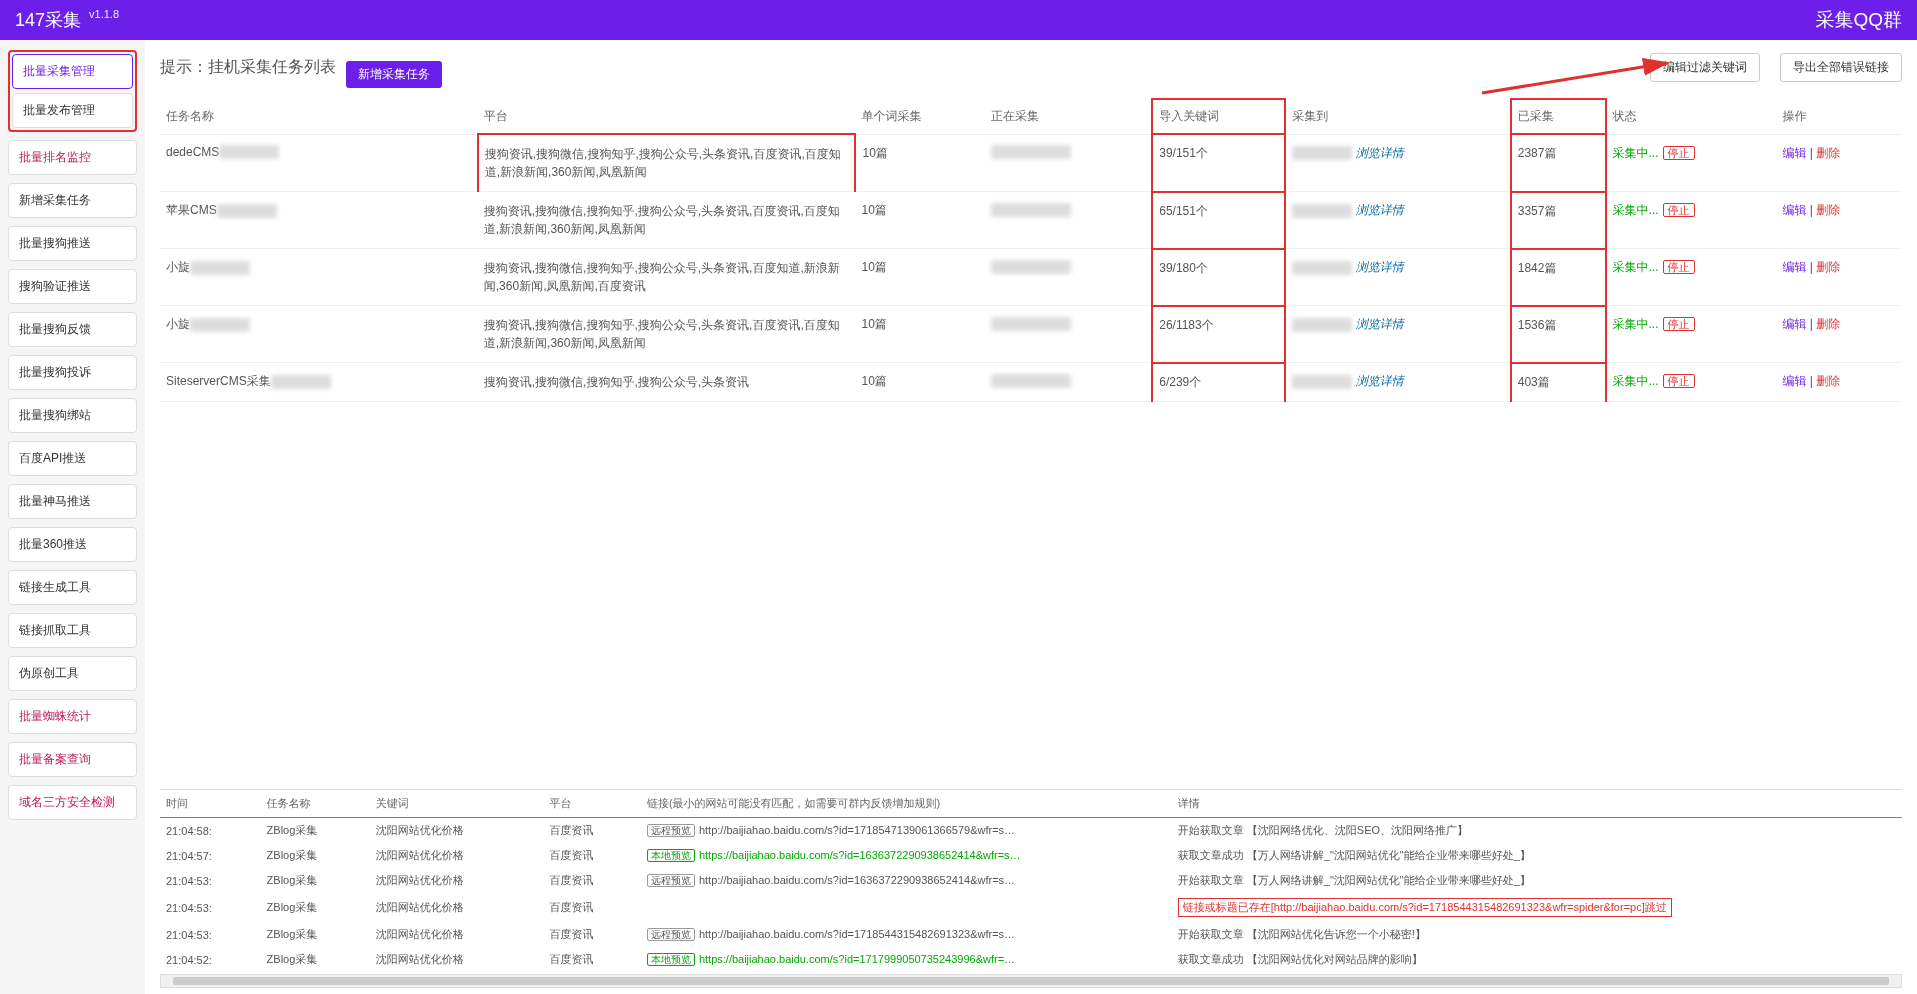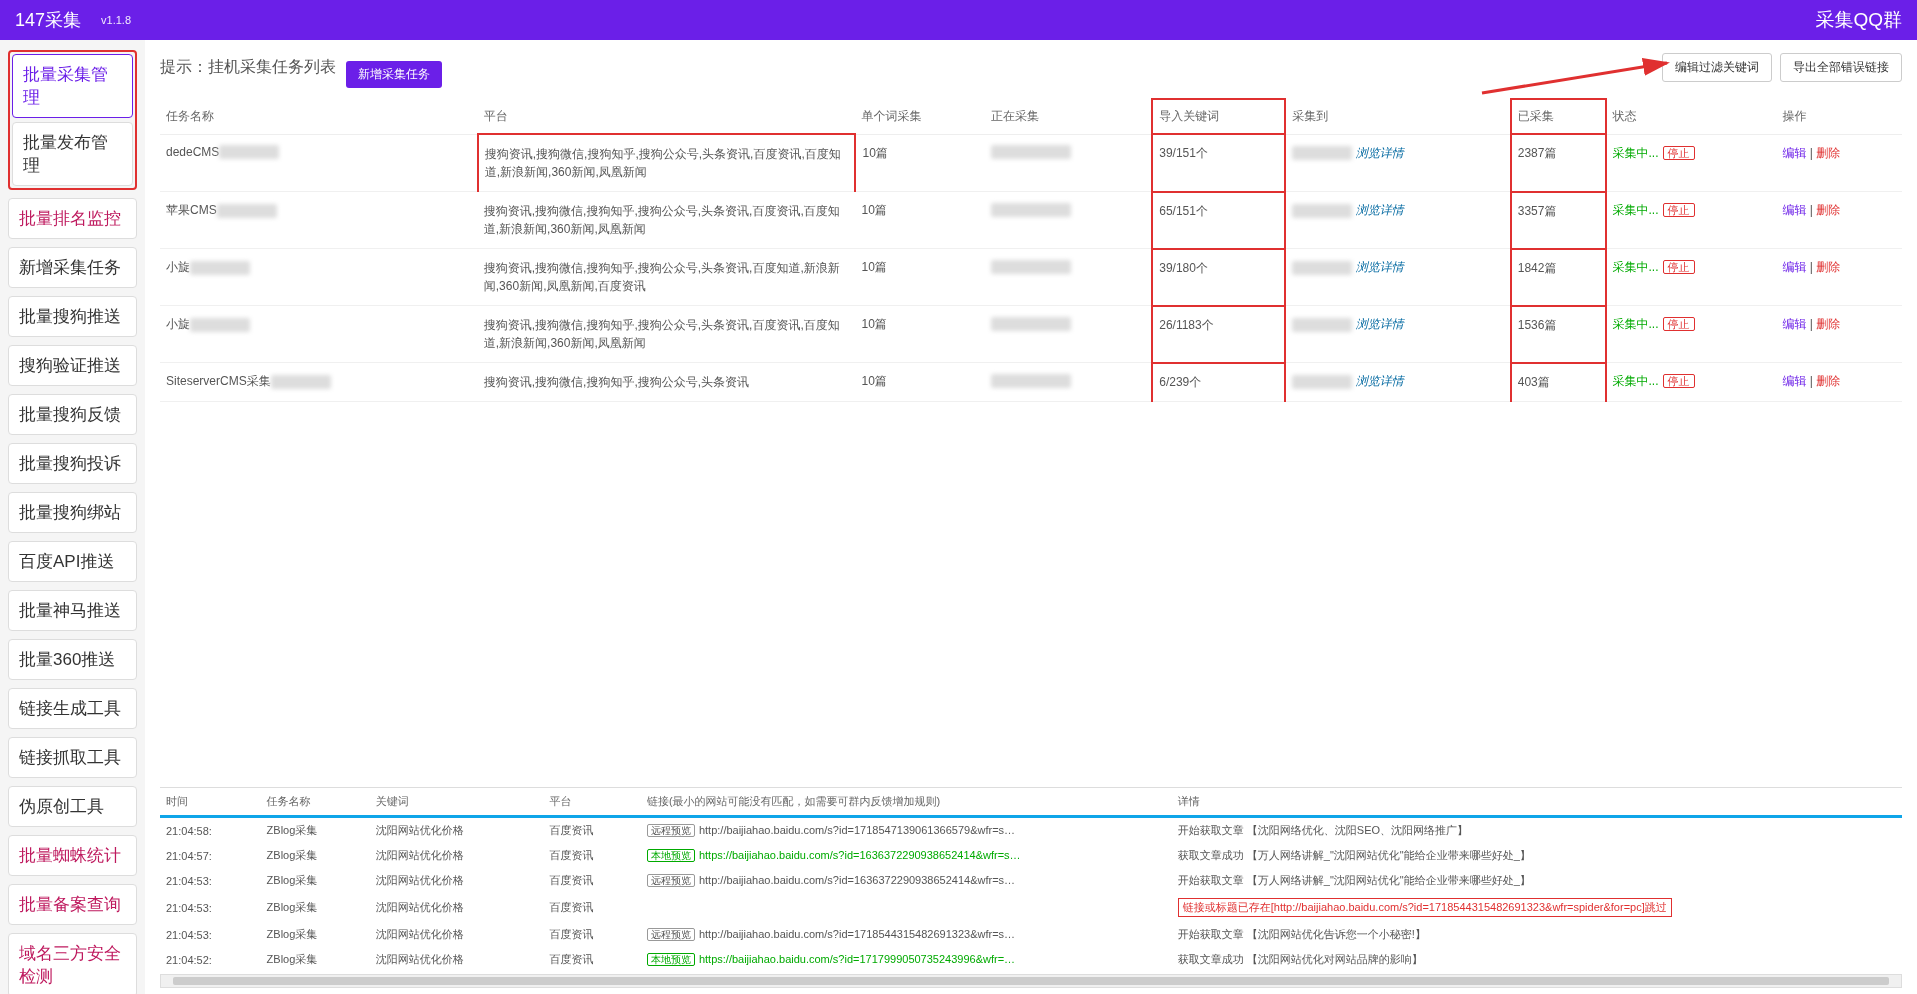"147采集" .header-left { align-items: center -> flex-start; gap: 20px -> 8px }
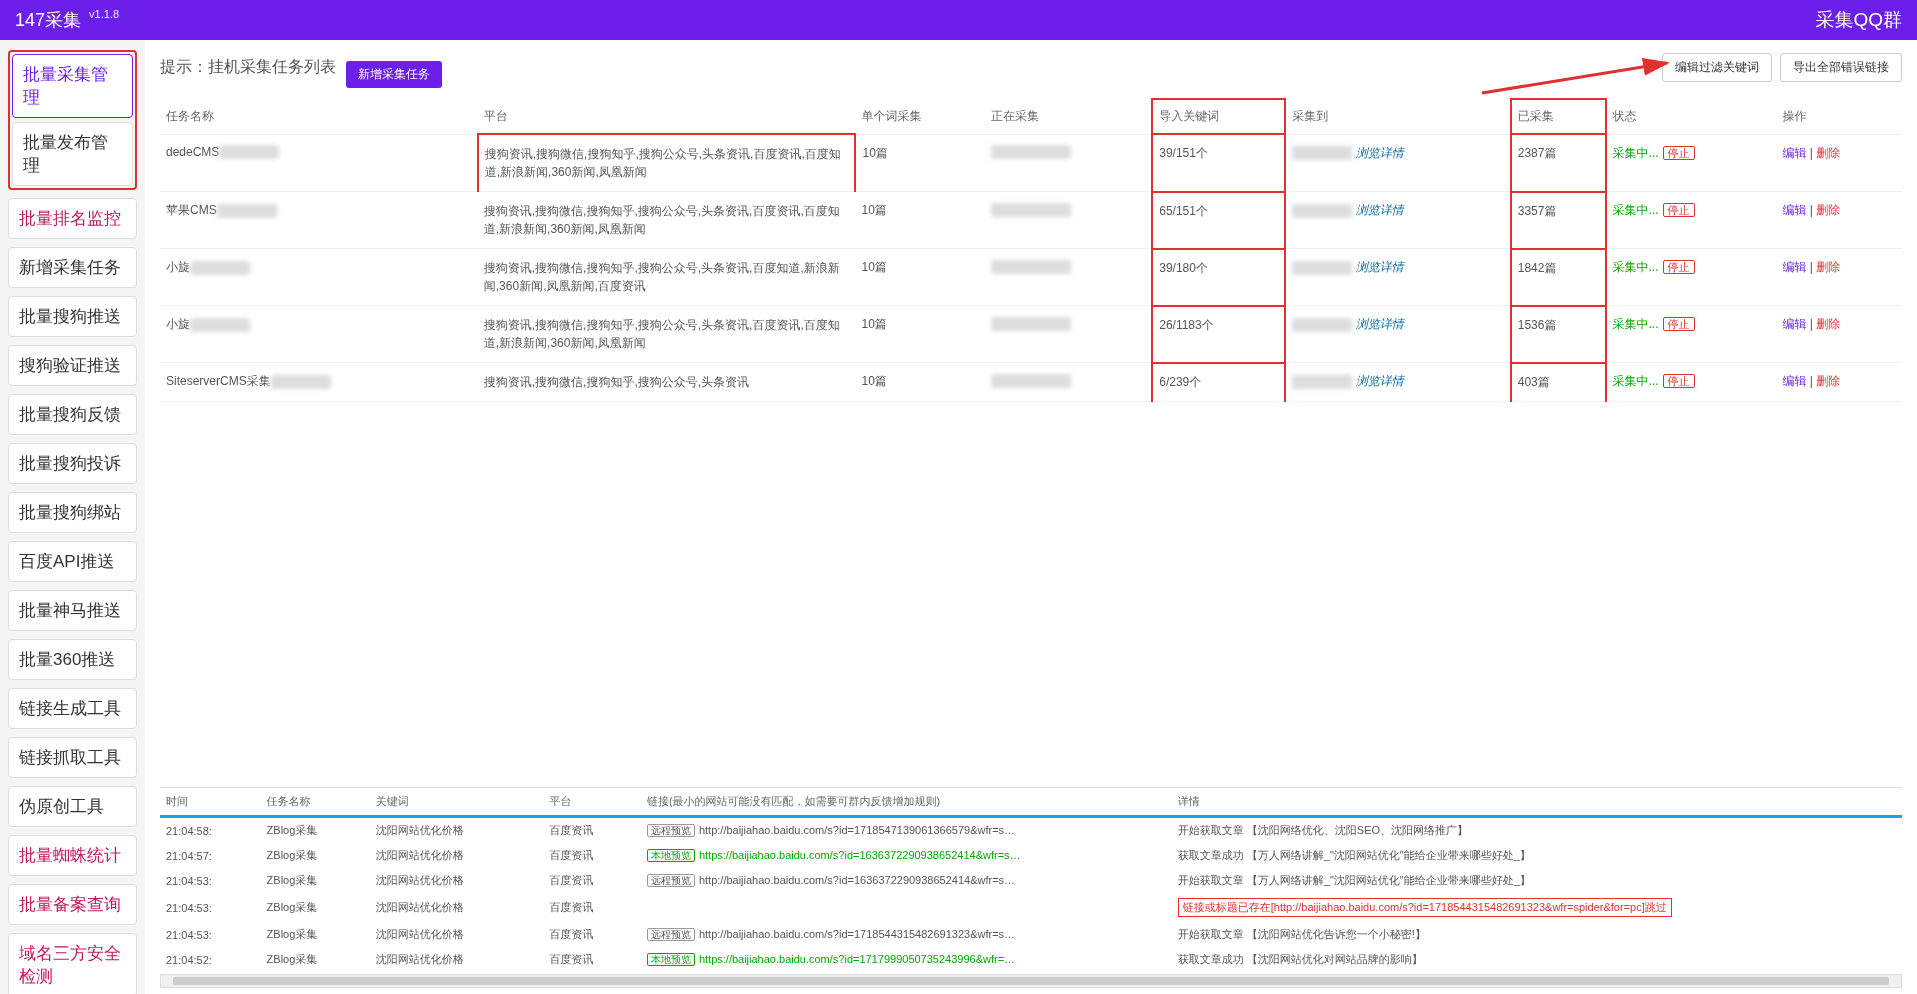"批量采集管理" .sidebar-item { font-size: 17px -> 12px }
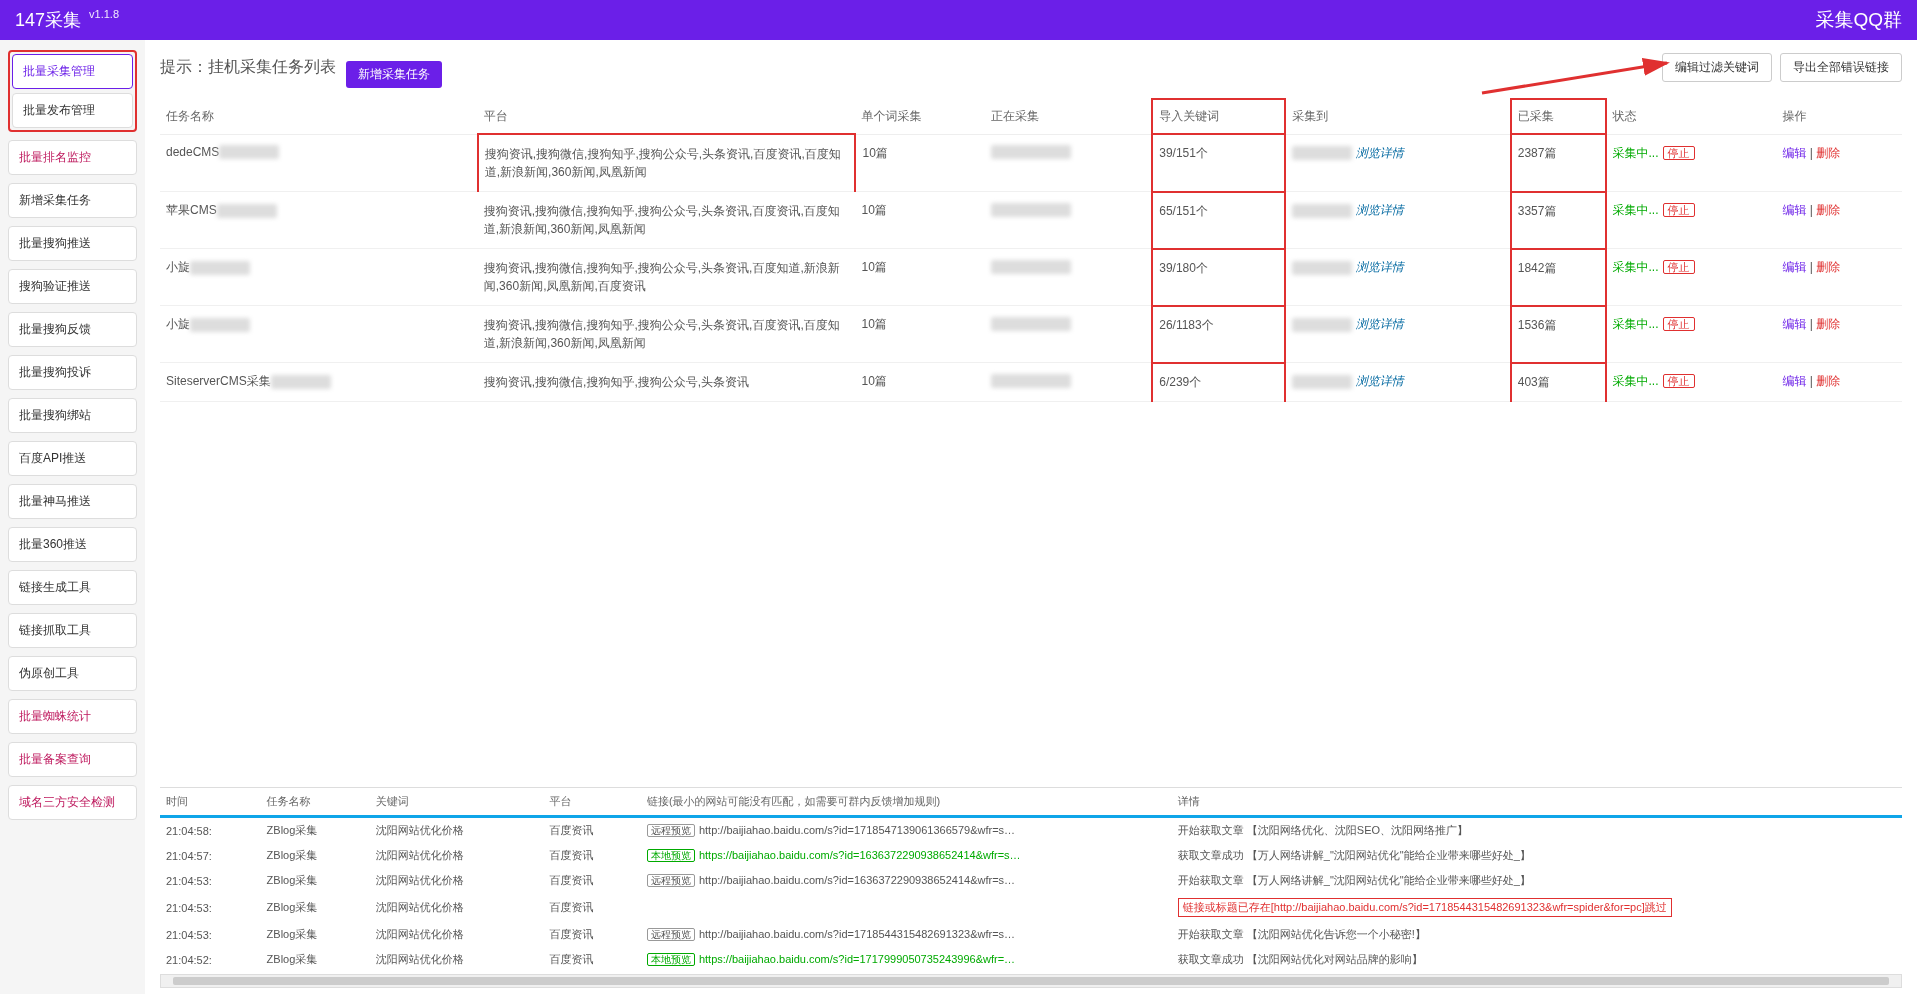"编辑过滤关键词" .toolbar-right { gap: 8px -> 20px }
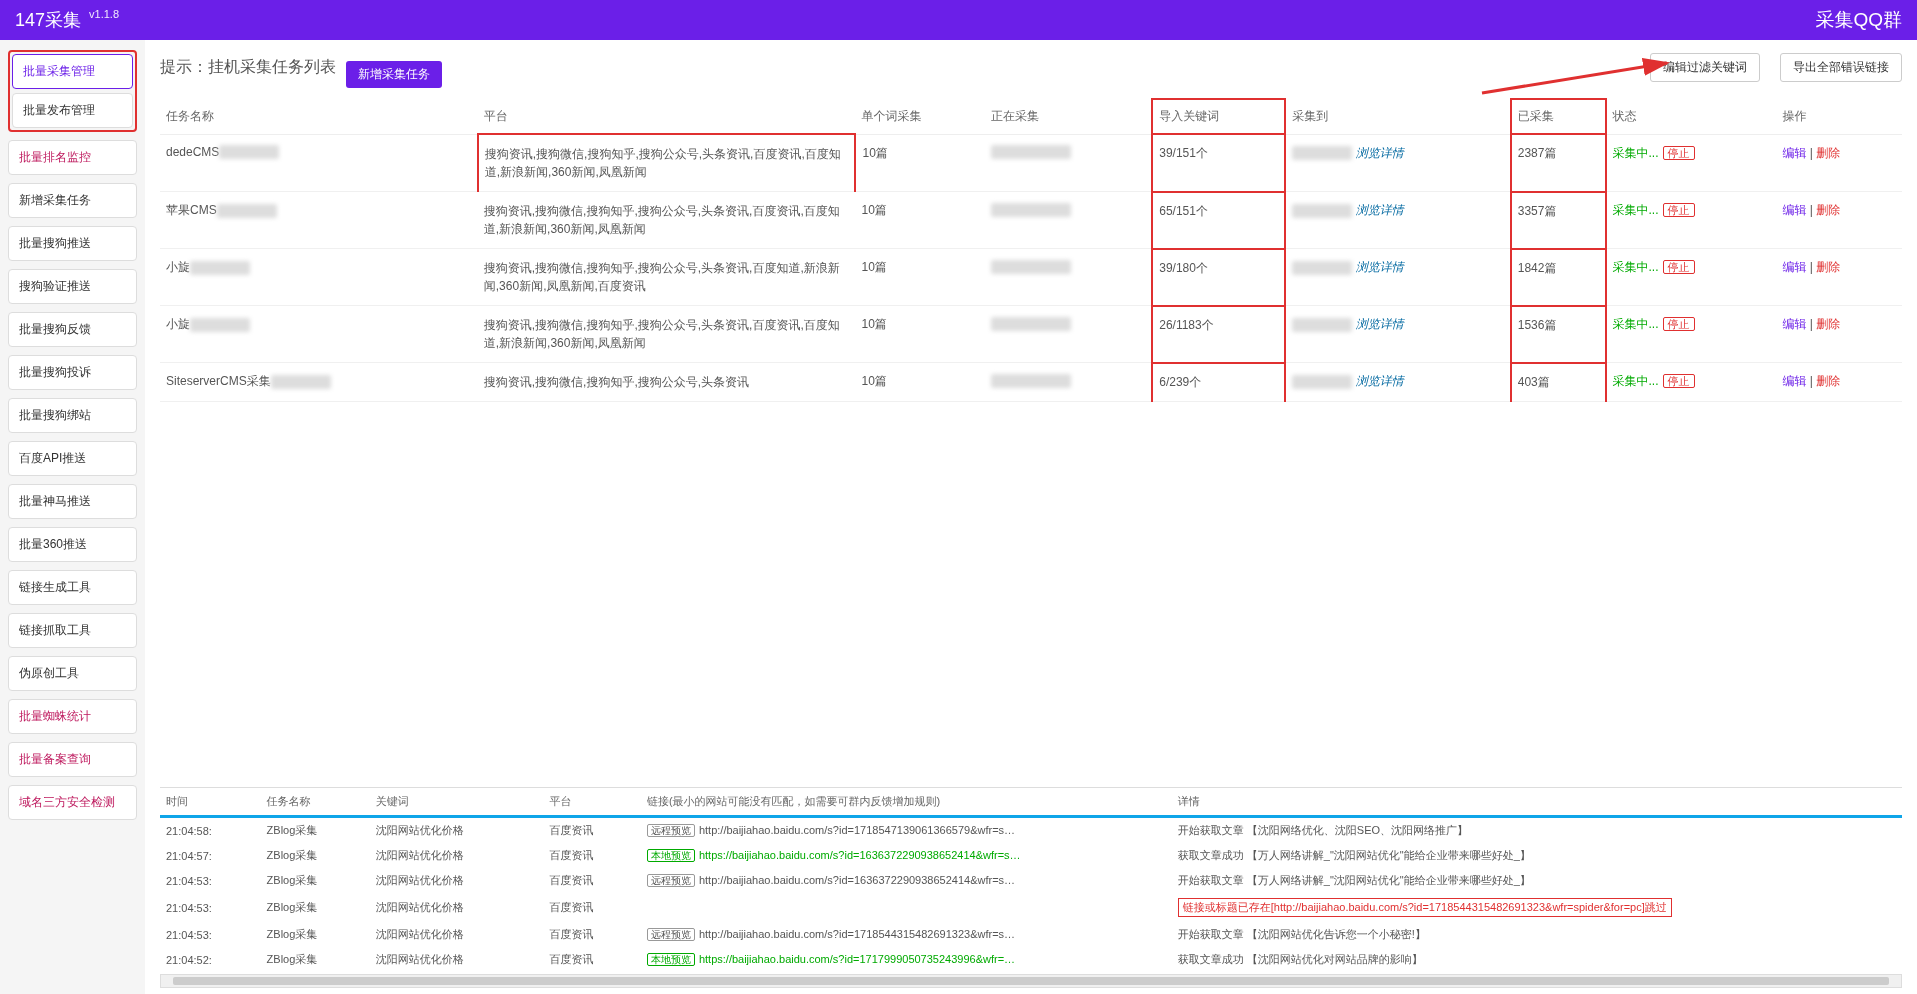"时间" table.logs th { border-bottom: 3px solid #0ea5e9 -> 1px solid #0ea5e9 }
